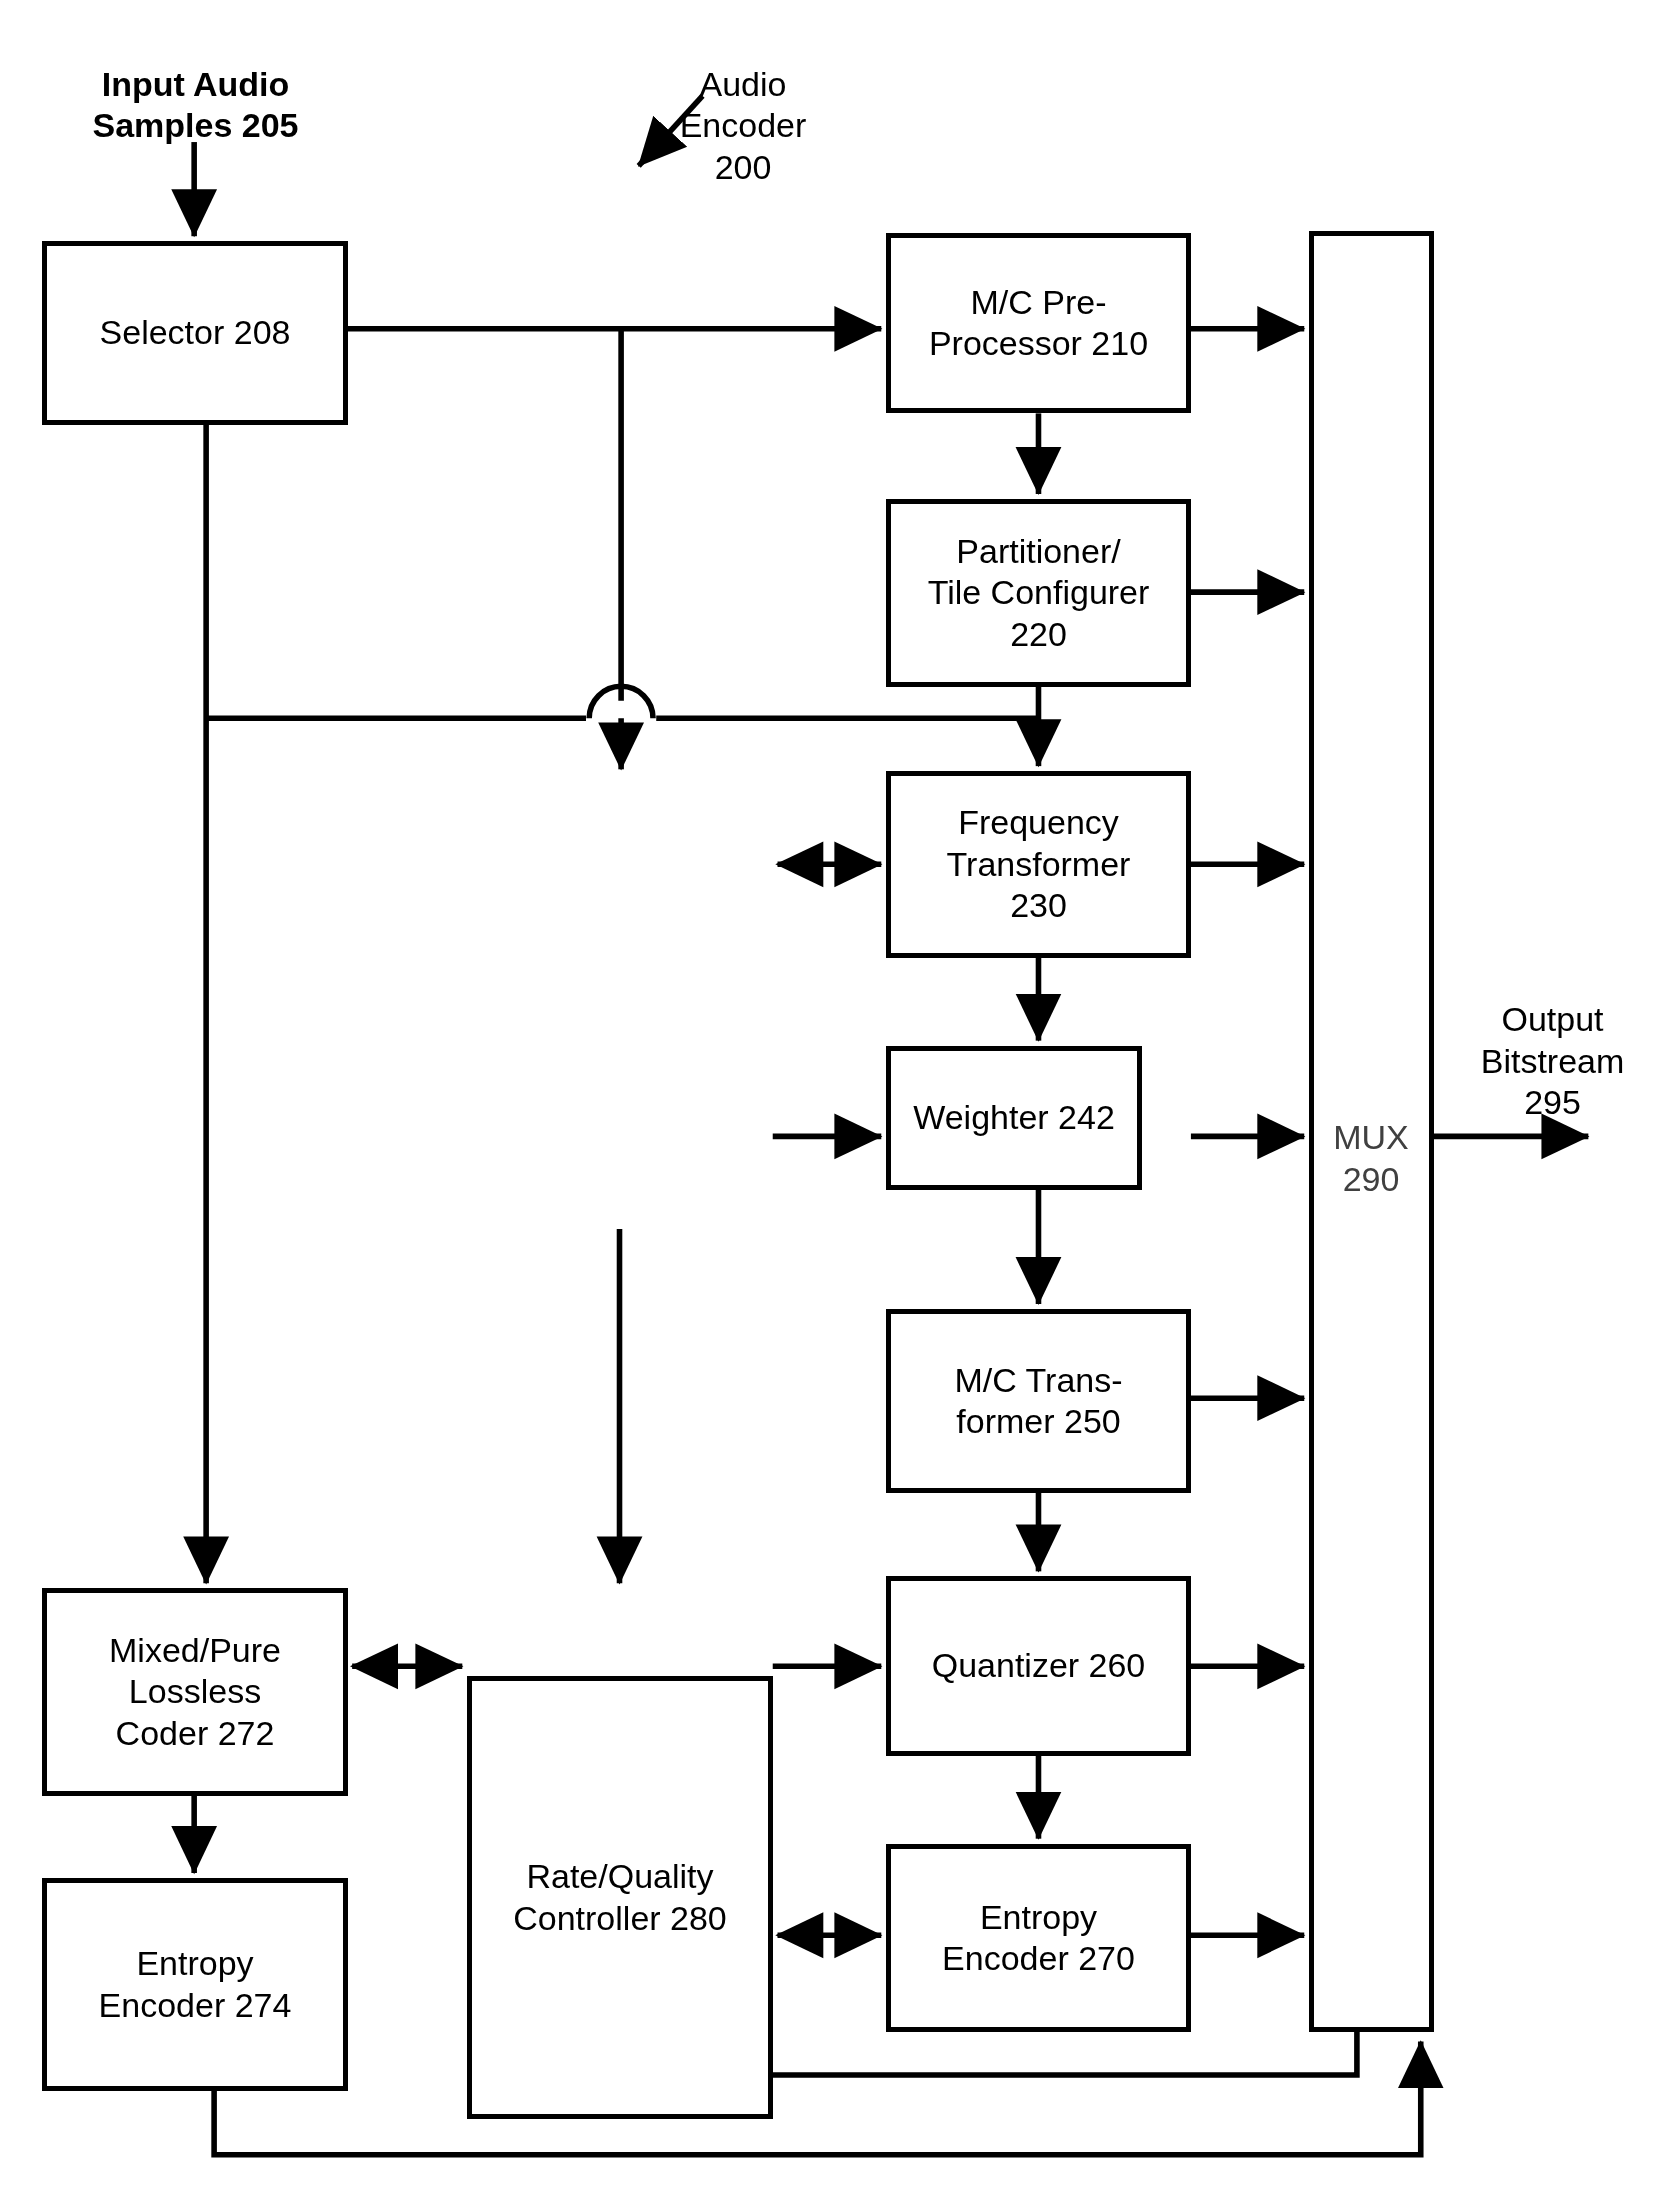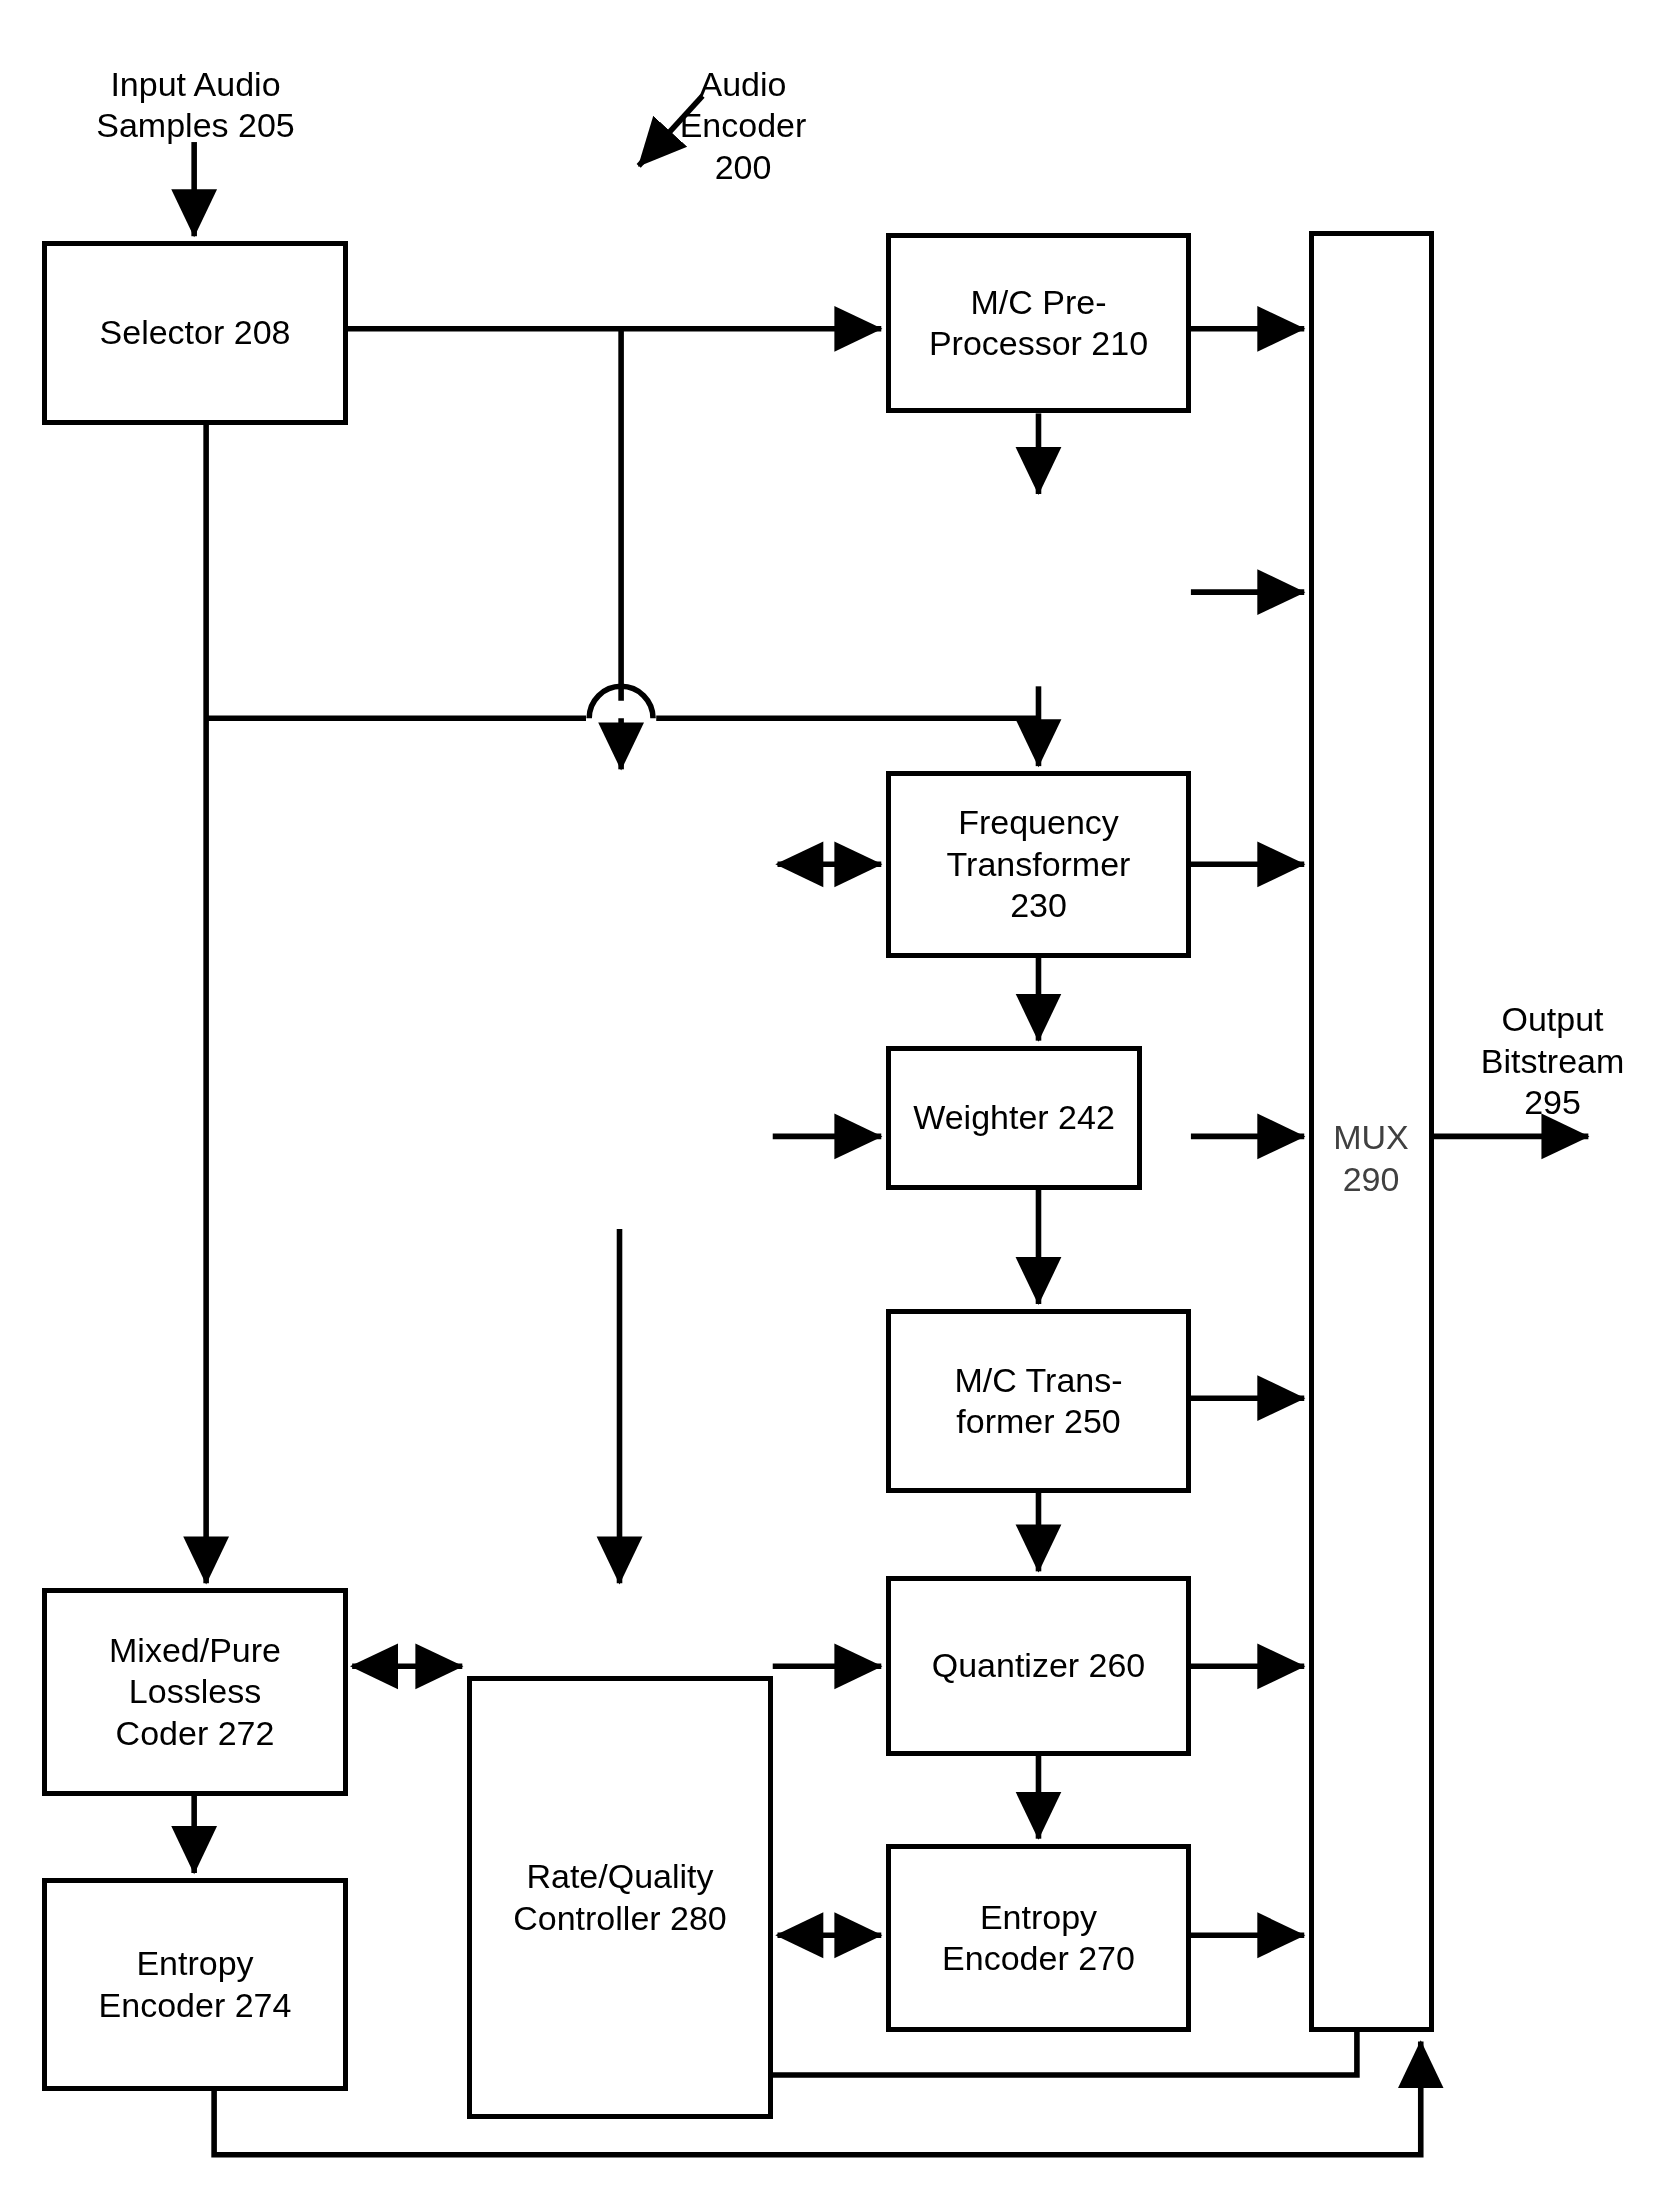"Input Audio" div.lbl { font-weight: none -> bold }
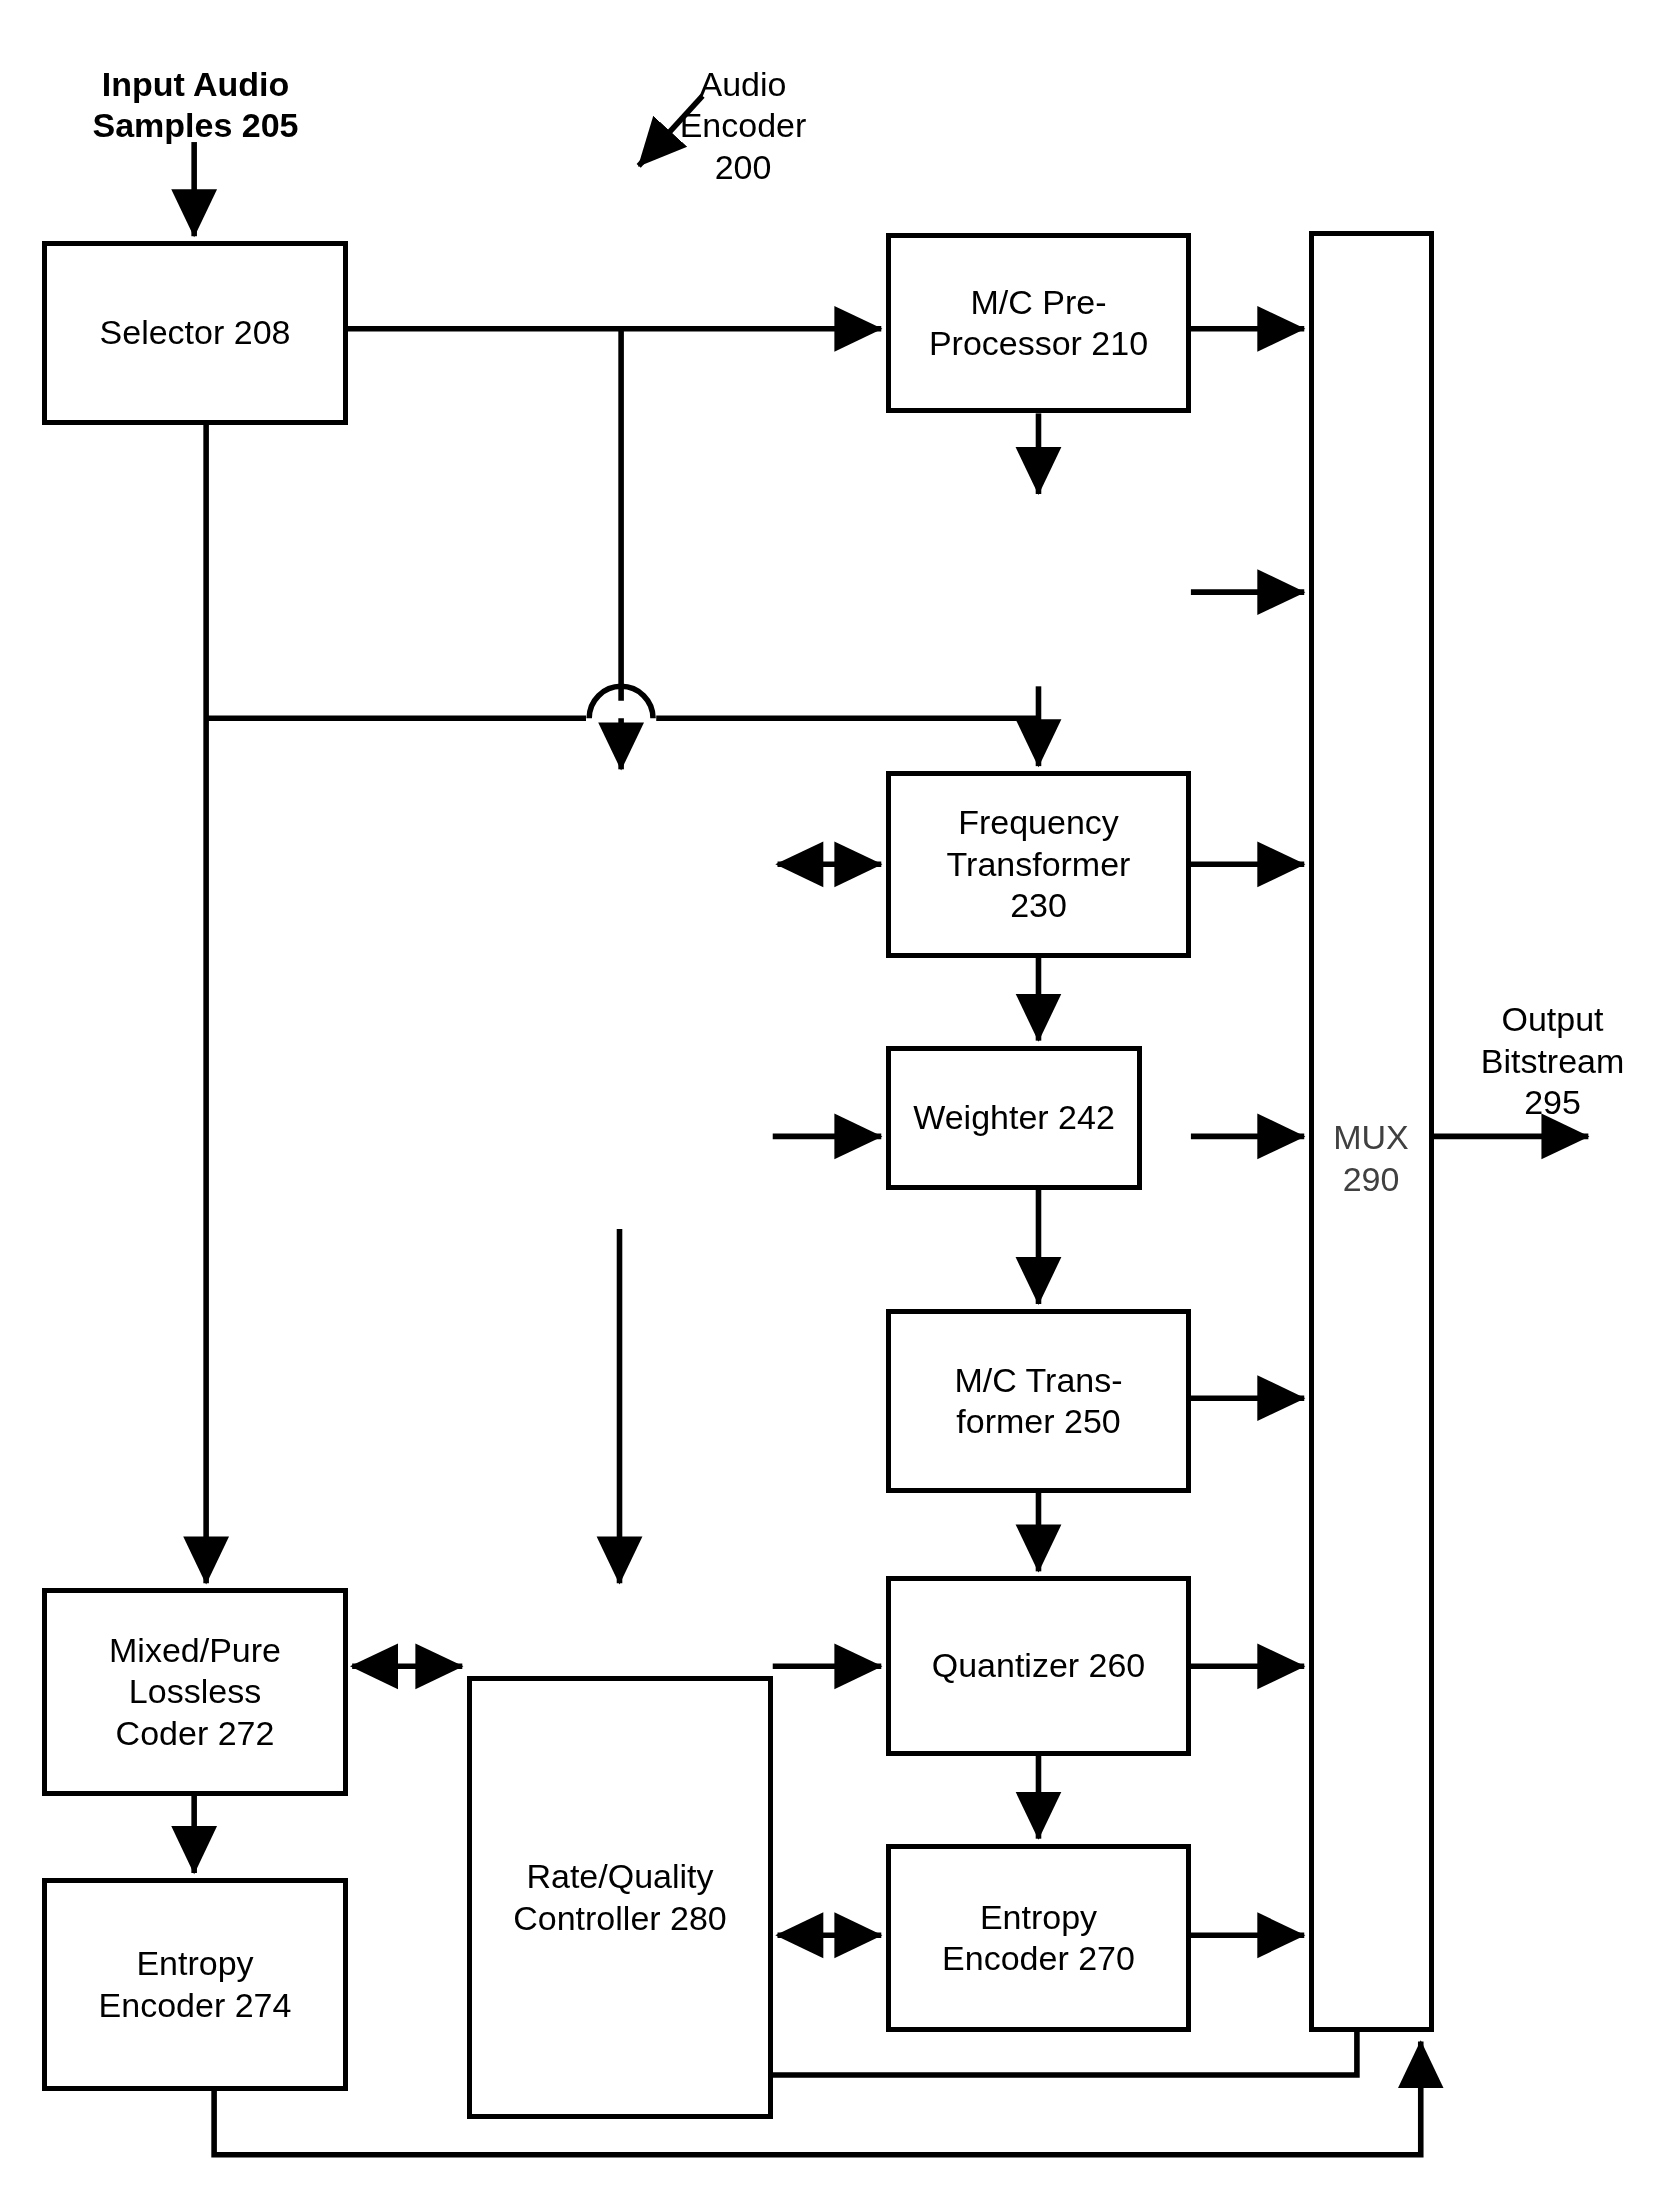"Partitioner/" div.blk { html: none -> <div> <span>Partitioner/ Tile Configurer 220</span> </div> }
